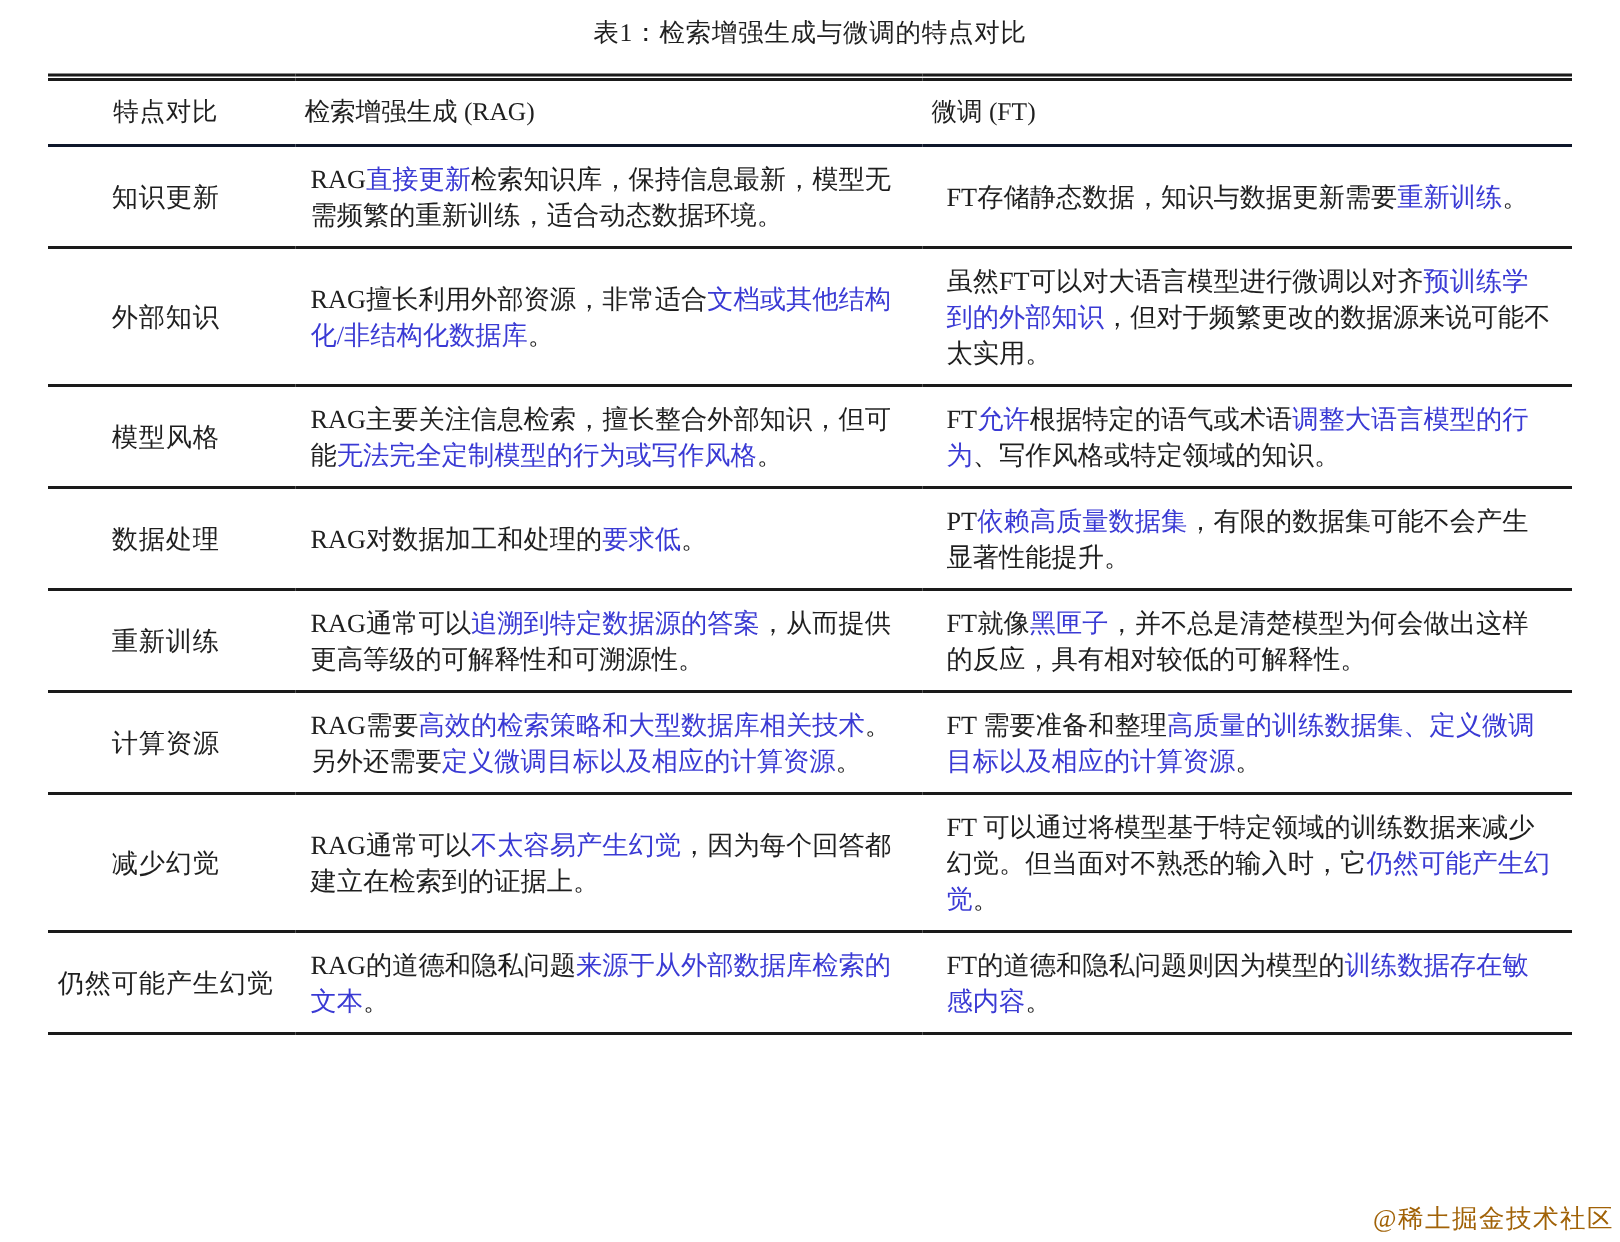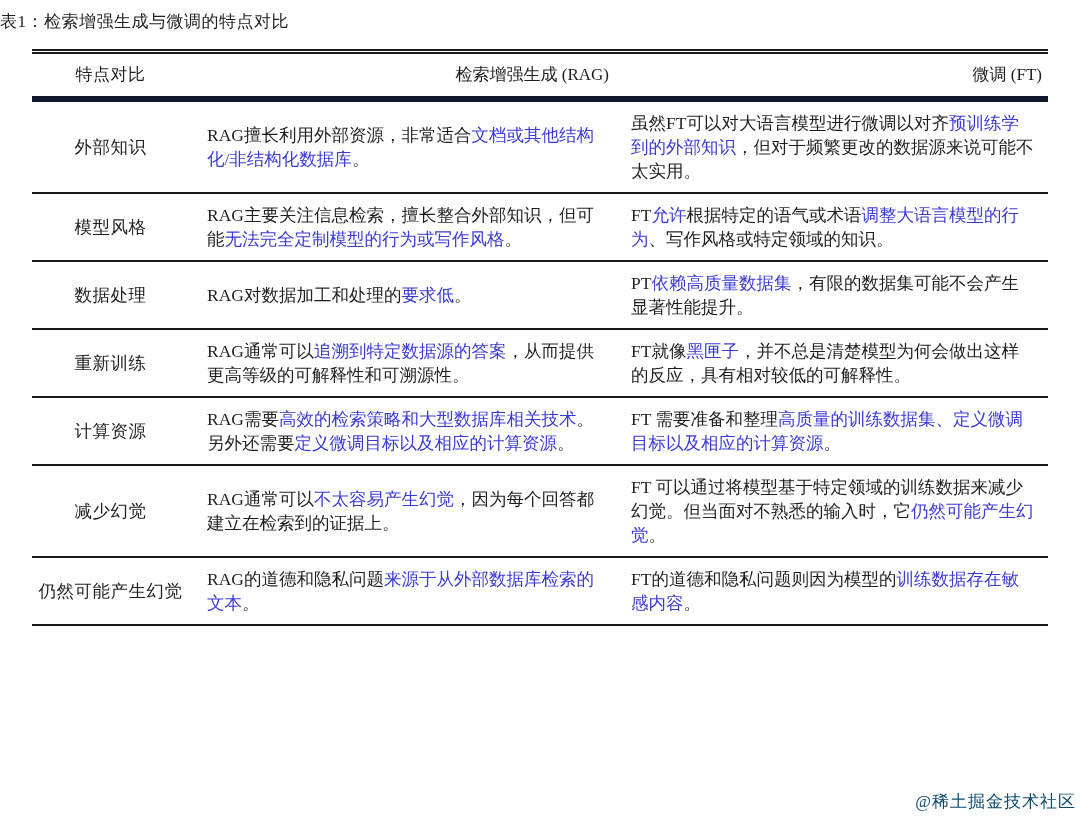"表1：检索增强生成与微调的特点对比" .caption { text-align: none -> center }
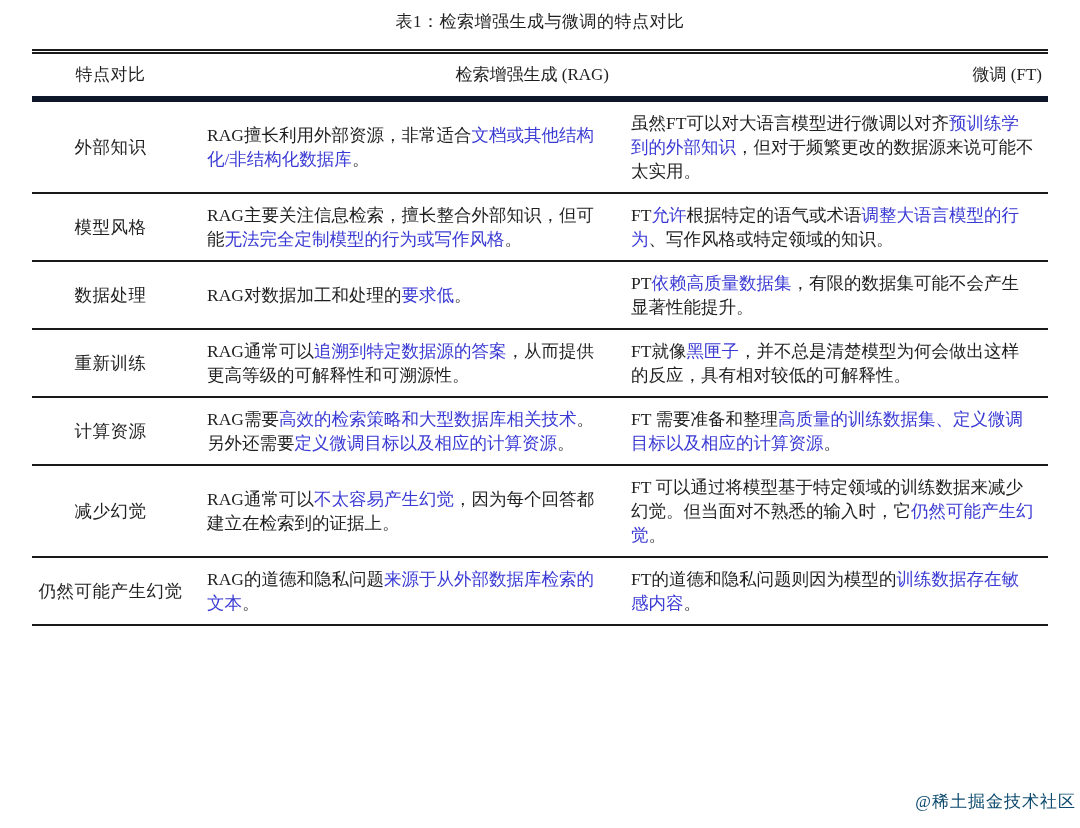"特点对比" table.cmp thead tr { border-bottom: 6px solid #0f172a -> 2px solid #0f172a }
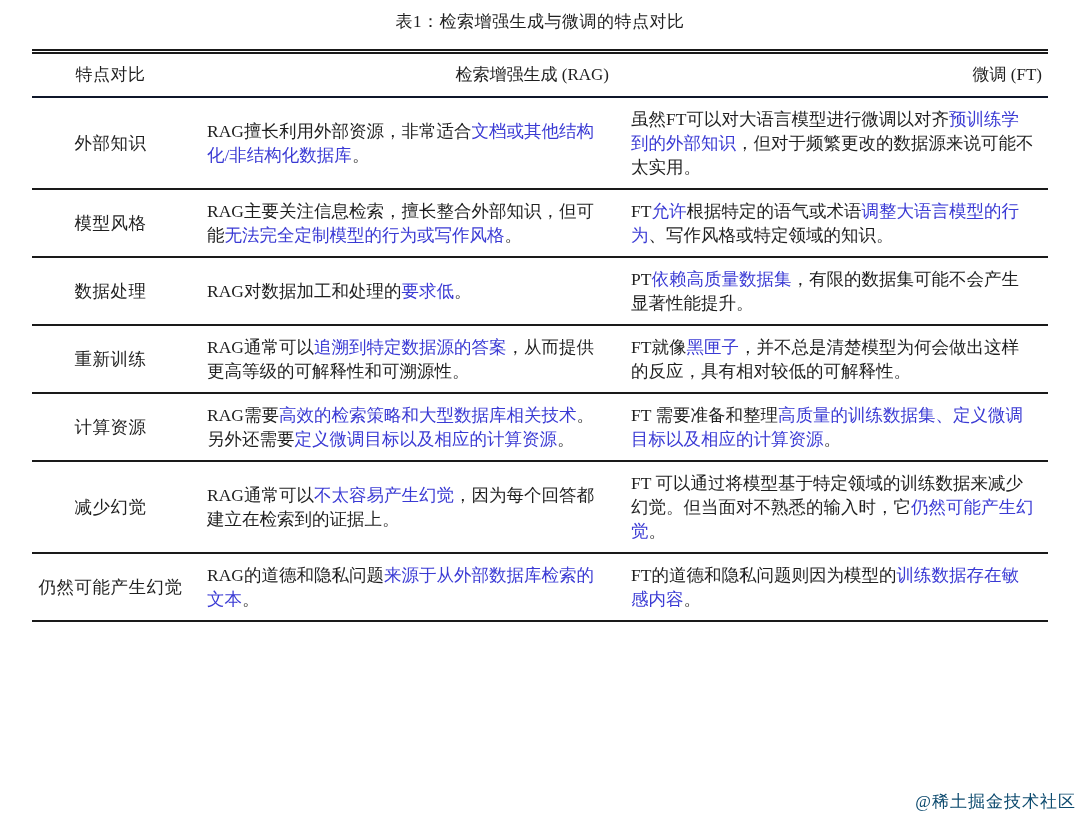"检索增强生成 (RAG)" th.h-rag,th.h-ft { text-align: right -> left }
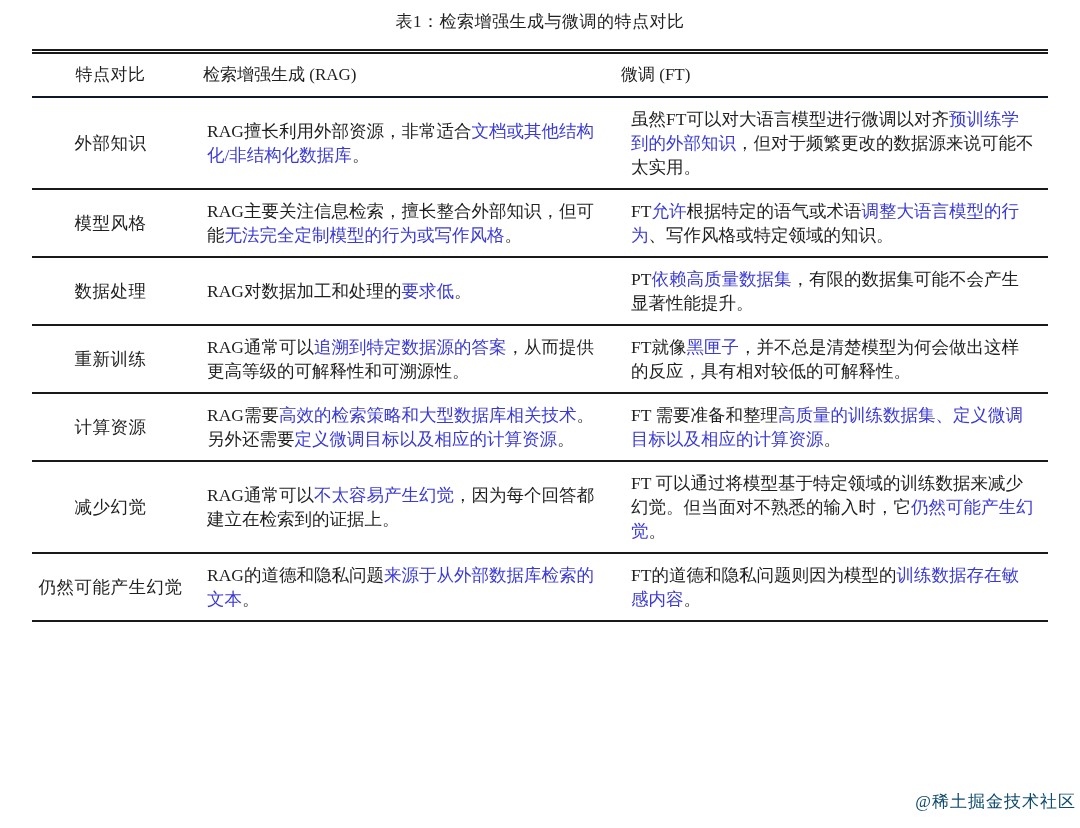"知识更新" tr { html: none -> <tr> <td>知识更新</td> <td><span>RAG</span><span>直接更新</span><span>检索知识库，保持信息最新，模型无需频繁的重新训练，适合动态数据环境。</span></td> <td><span>FT存储静态数据，知识与数据更新需要</span><span>重新训练</span><span>。</span></td> </tr> }
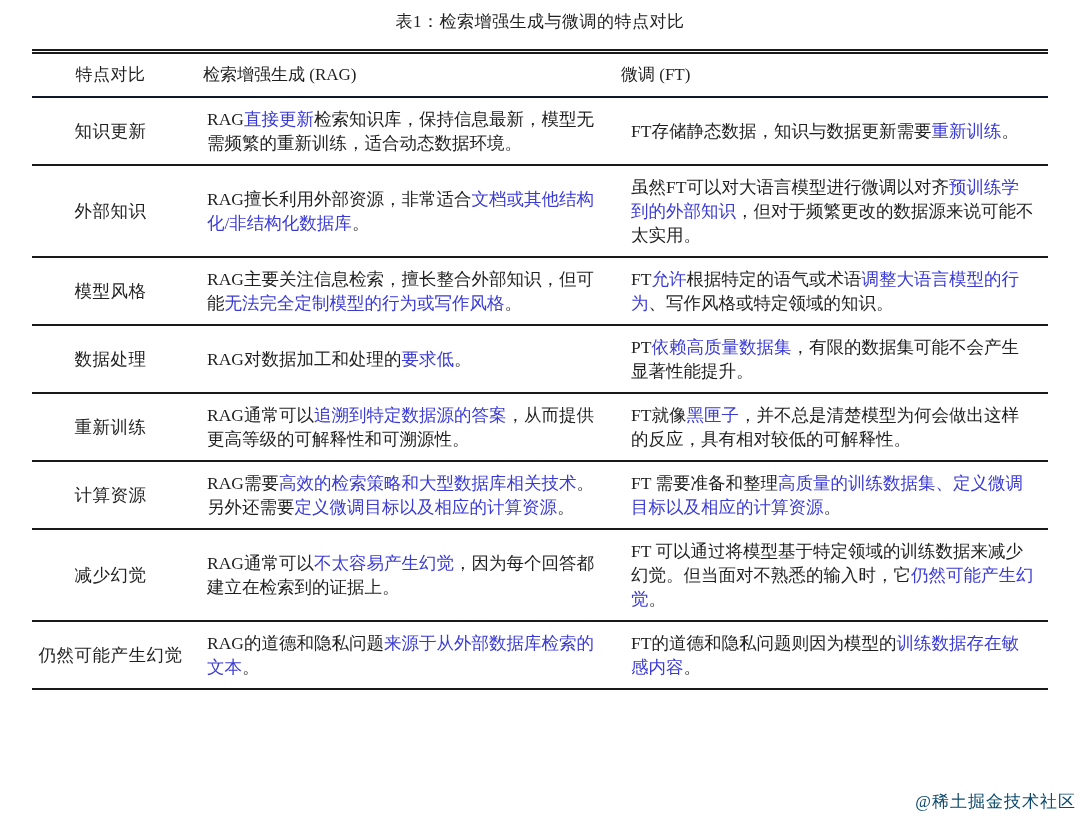"@稀土掘金技术社区" .watermark { bottom: 15px -> 4px; color: #0c4a6e -> #a16207 }
